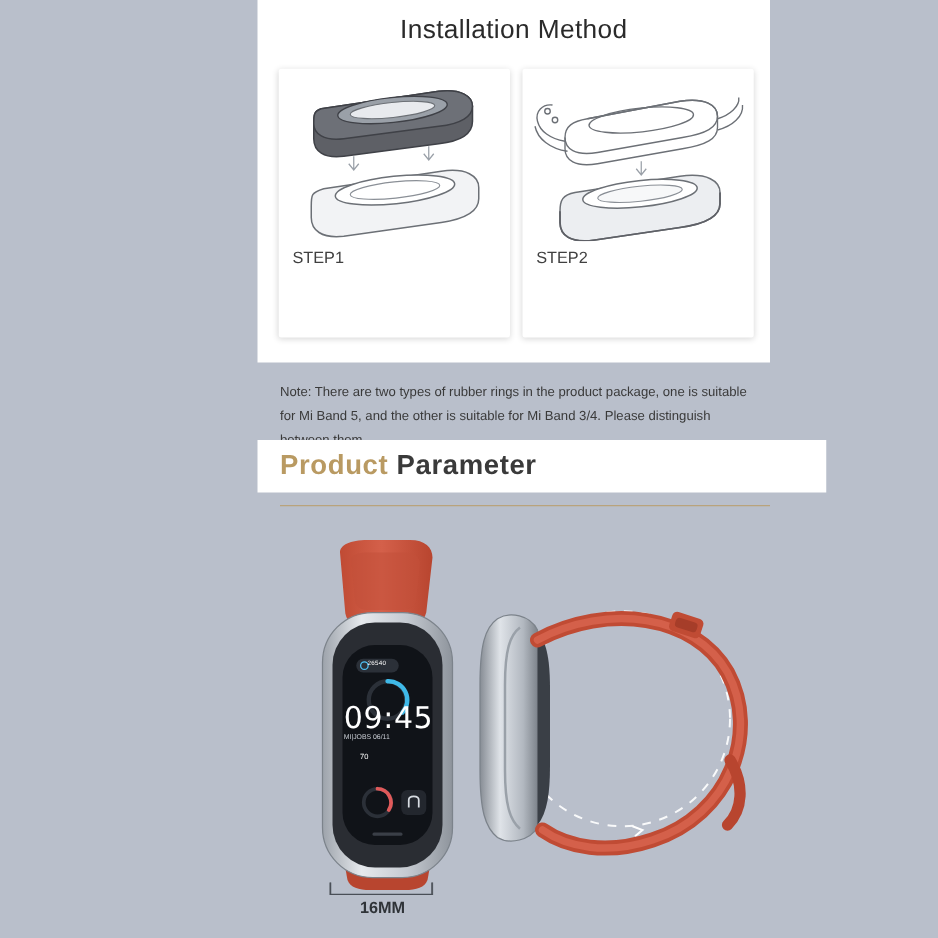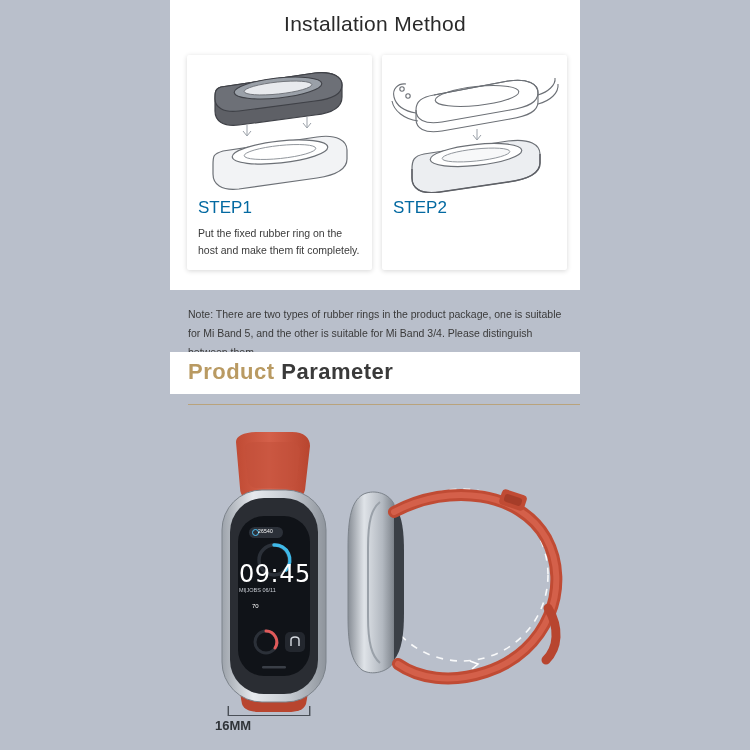"Installation Method" .page { margin-left: none -> 36px }
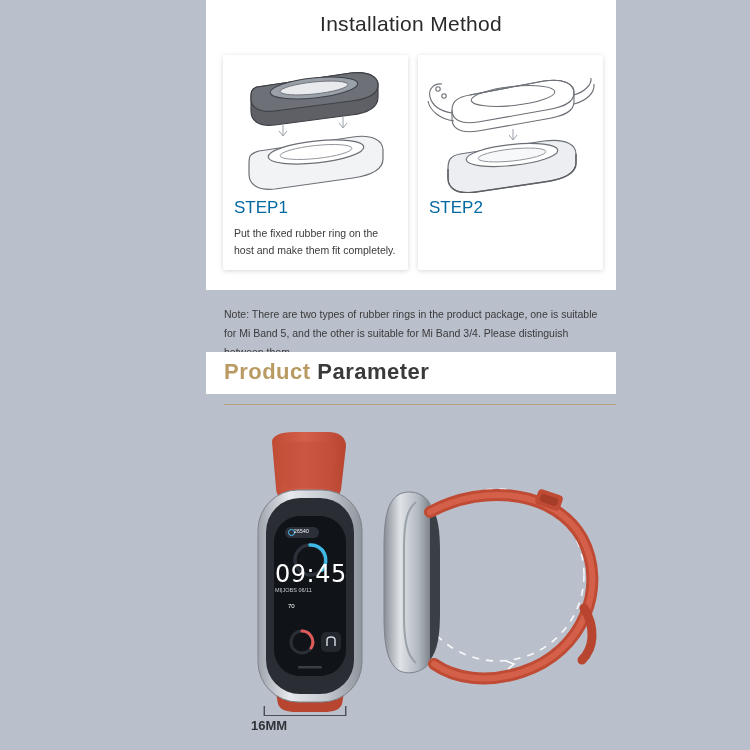"STEP1" .step-label { color: #0369a1 -> #404040; font-size: 17px -> 13px }
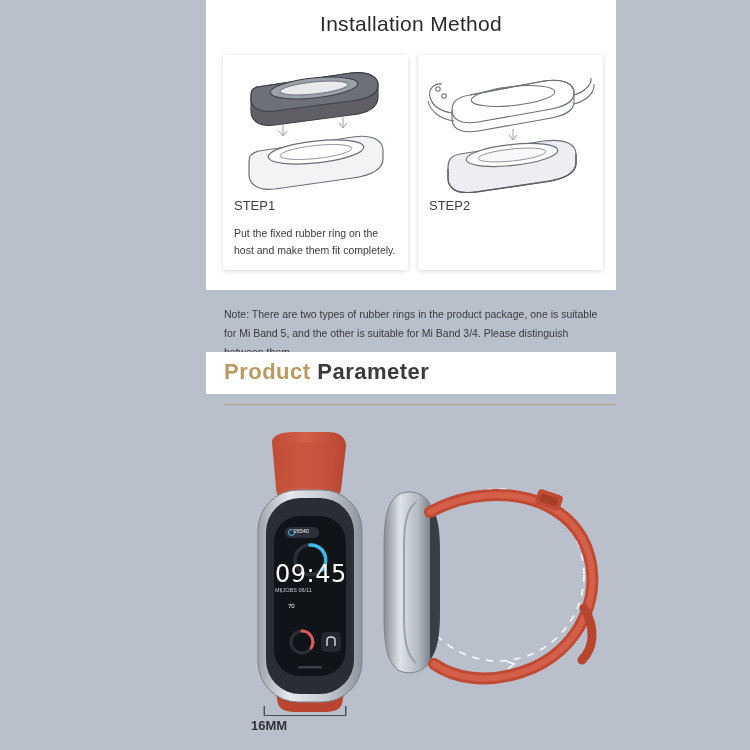"Put the fixed rubber ring" div.step-text { html: <div>Put the fixed rubber ring on the host and make them fit completely.</div> -> none }
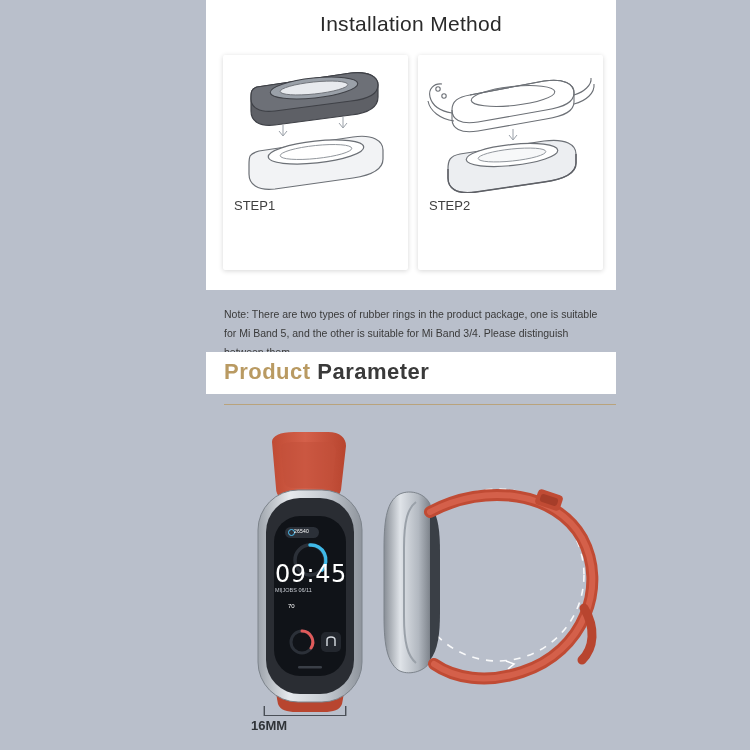"Product Parameter" .param-band { padding-left: none -> 45px }
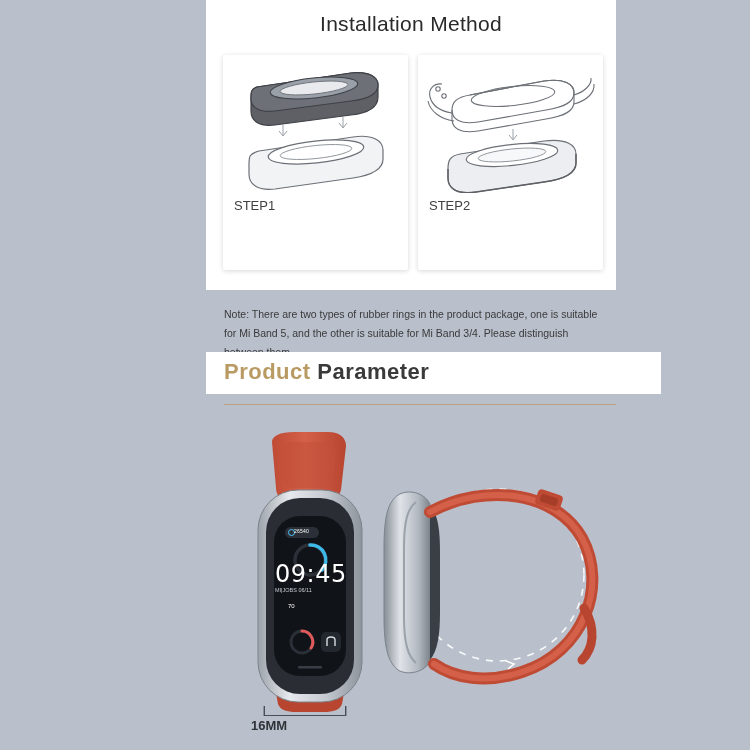"16MM" .width-label { text-align: none -> center }
